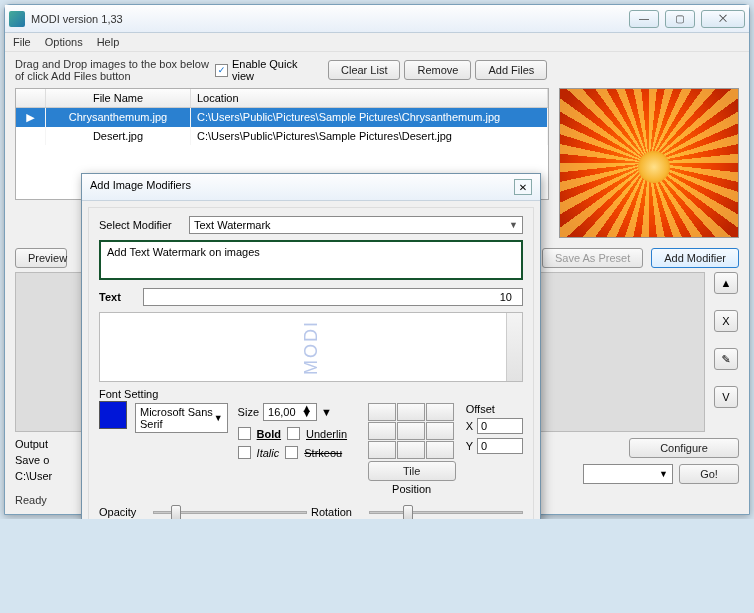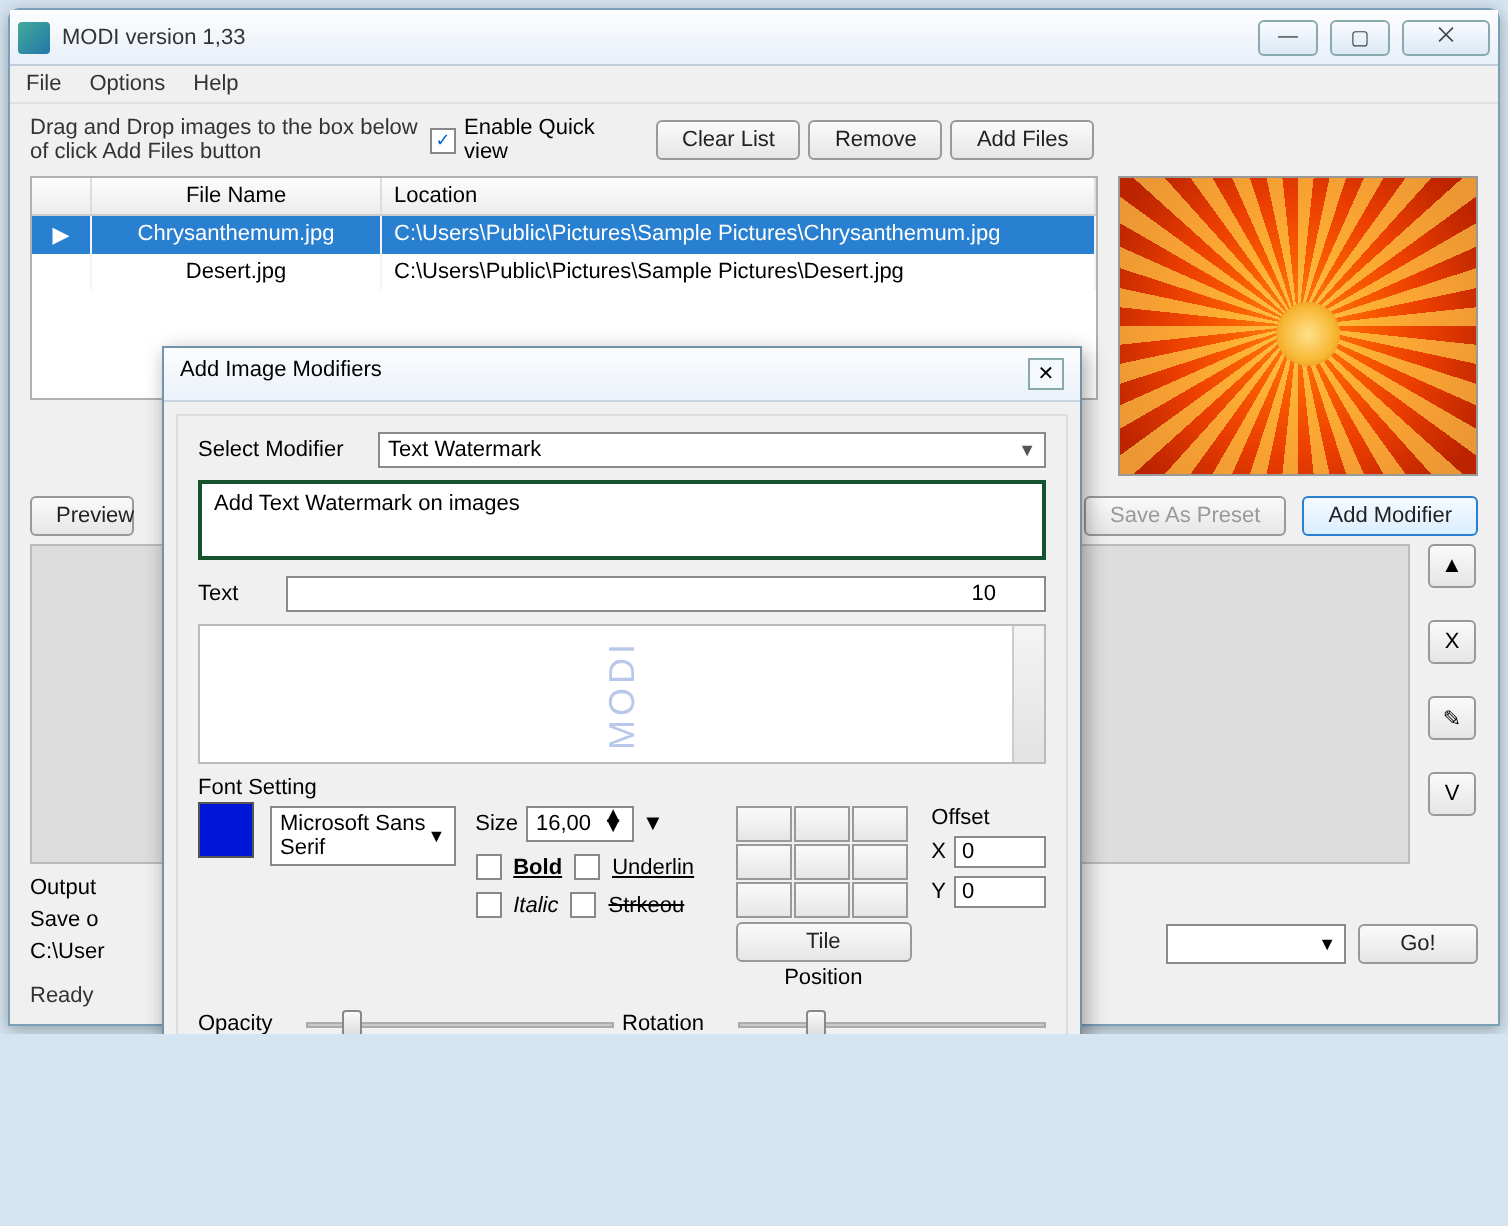"Text" span { font-weight: none -> bold }
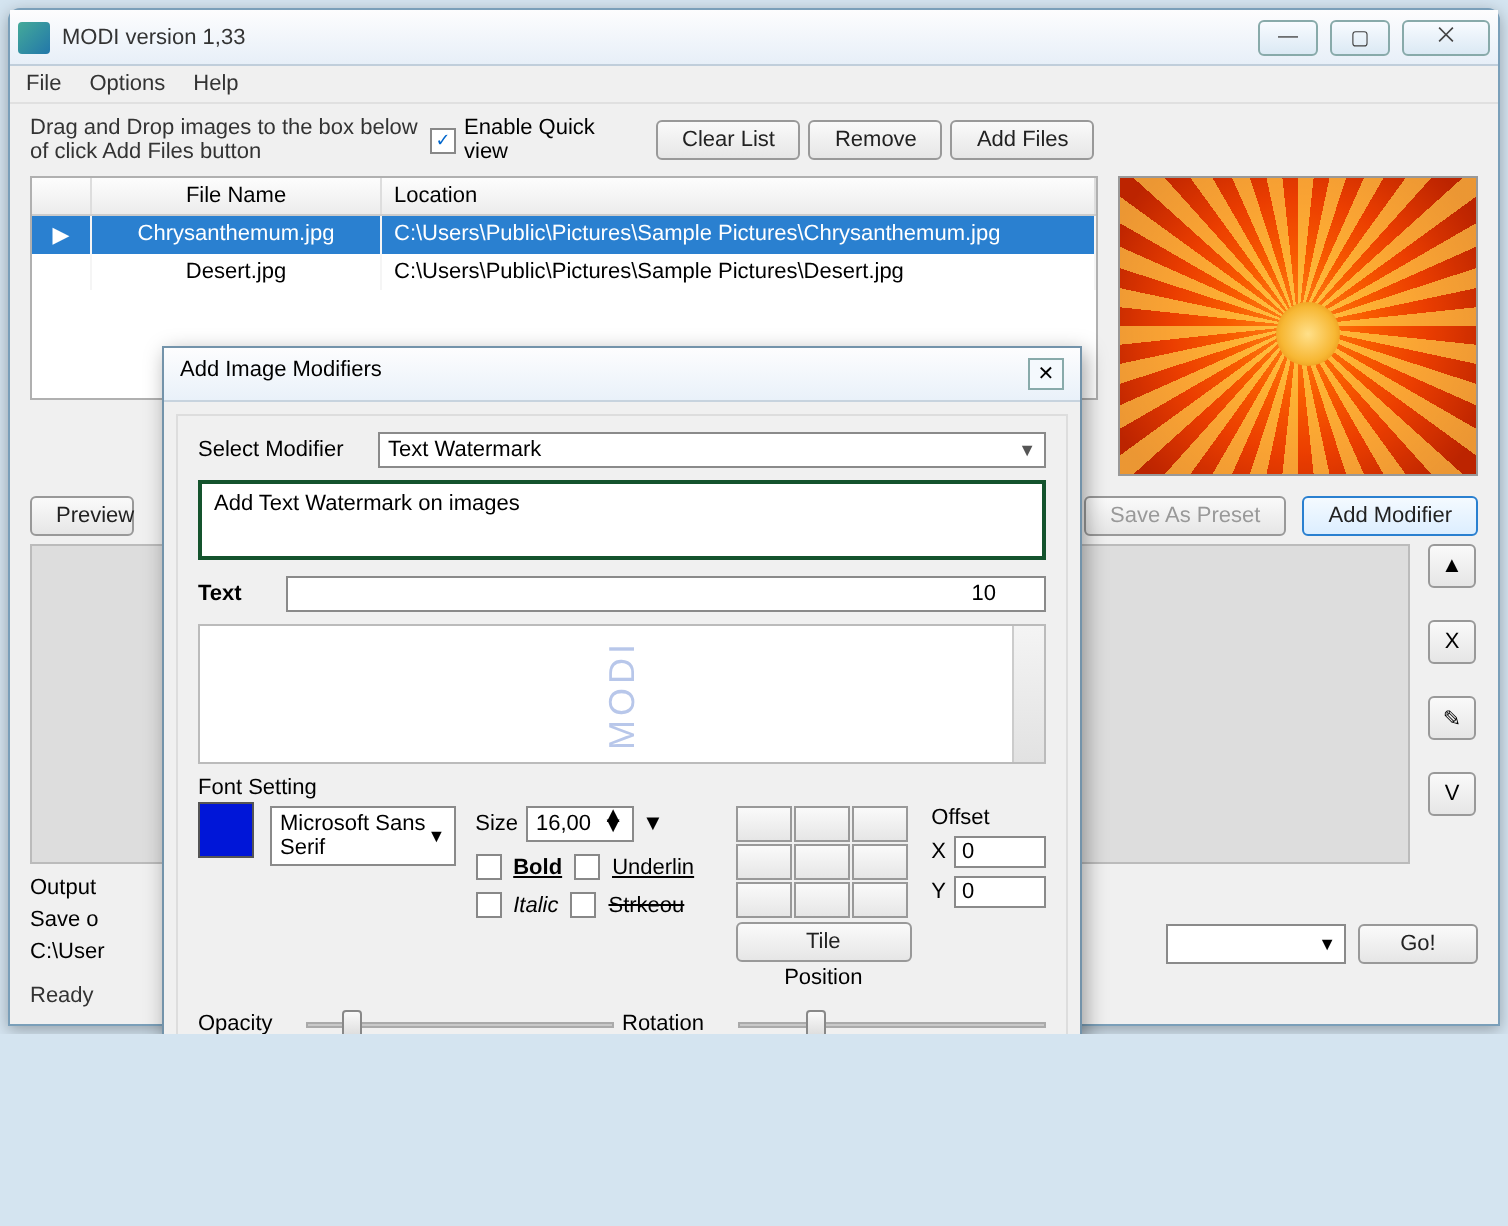"10" .input-wide { padding: 2px 24px -> 2px 10px }
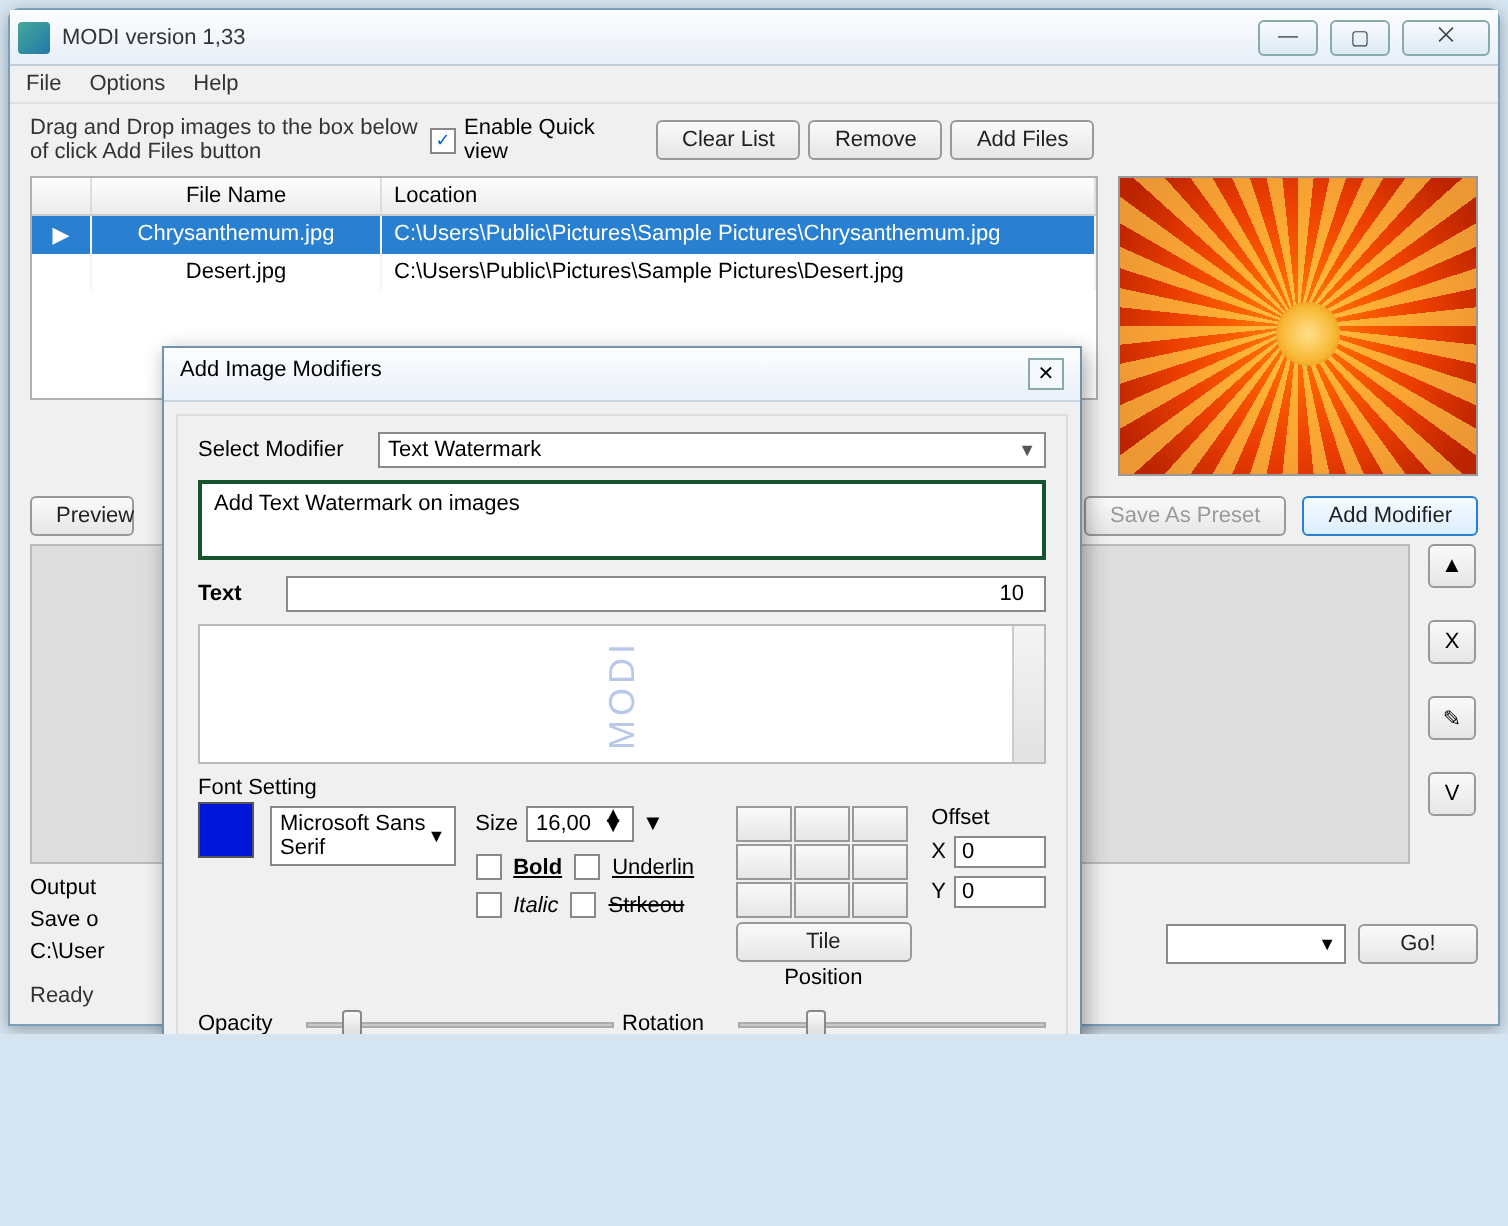"Configure" button.btn { html: none -> <button>Configure</button> }
